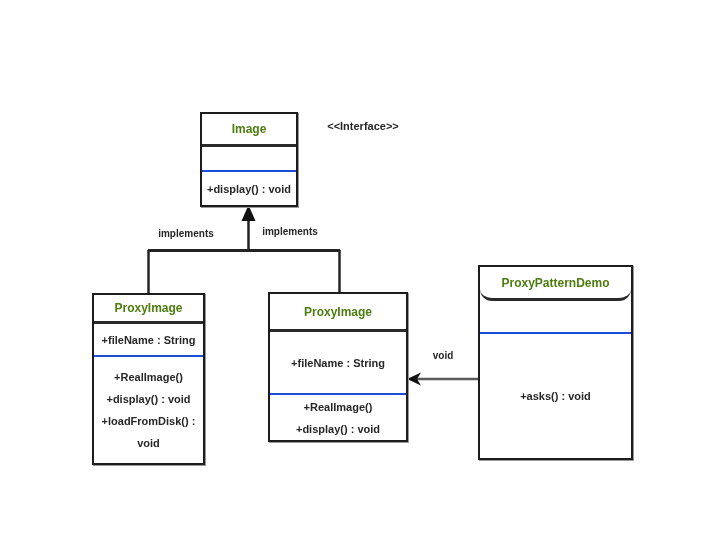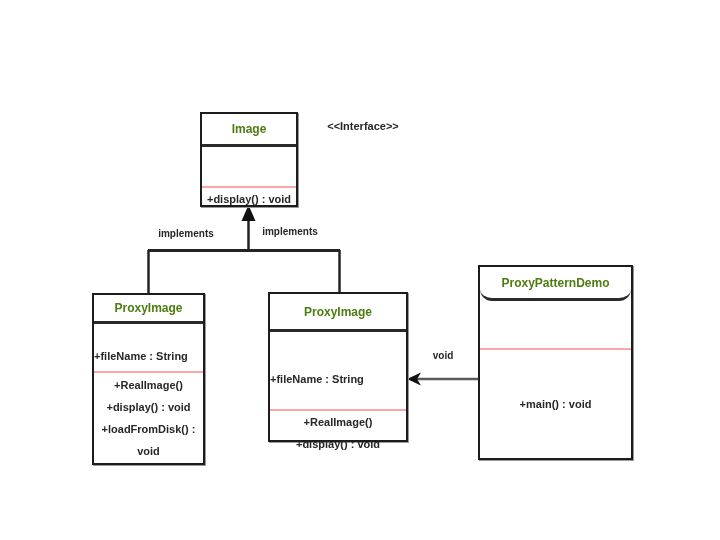"+fileName : String" .uml-attrs { align-items: flex-start -> center; border-bottom: 2px solid #fca5a5 -> 2px solid #1d4ed8; margin-top: 16px -> none }
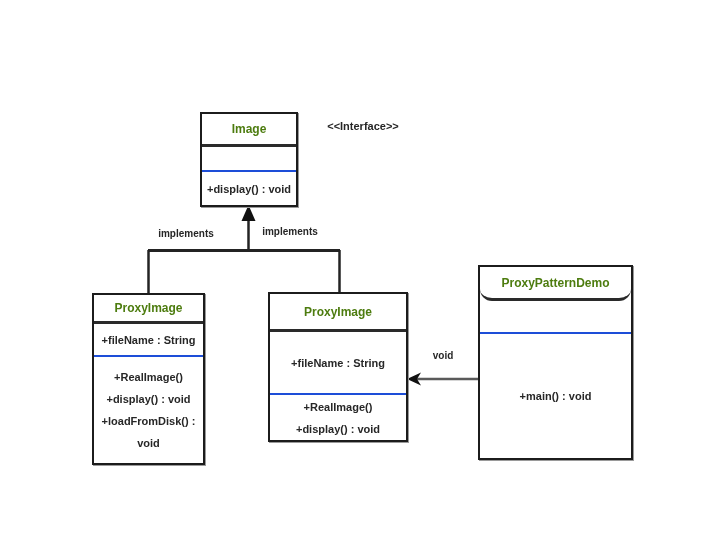"+main() : void" div.member { text: +main -> +asks }
